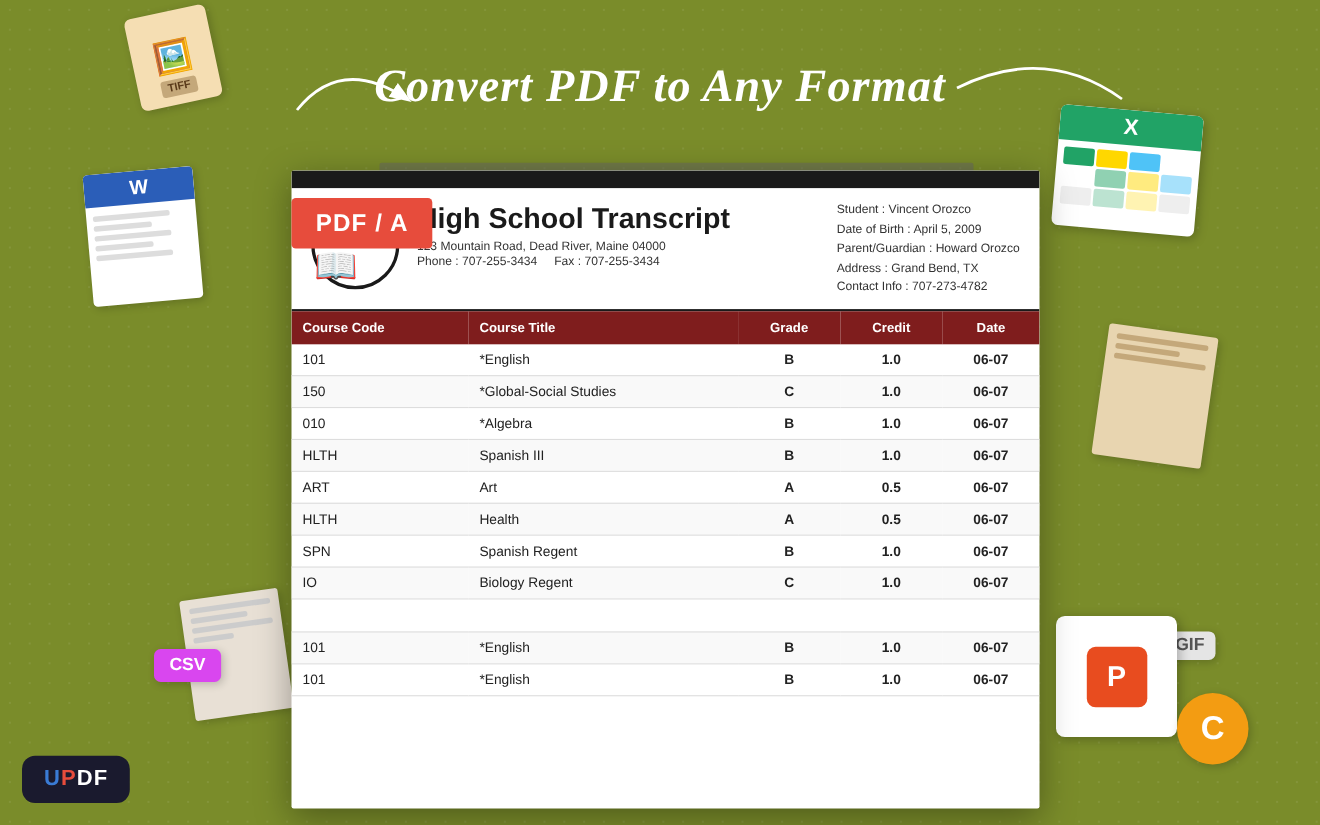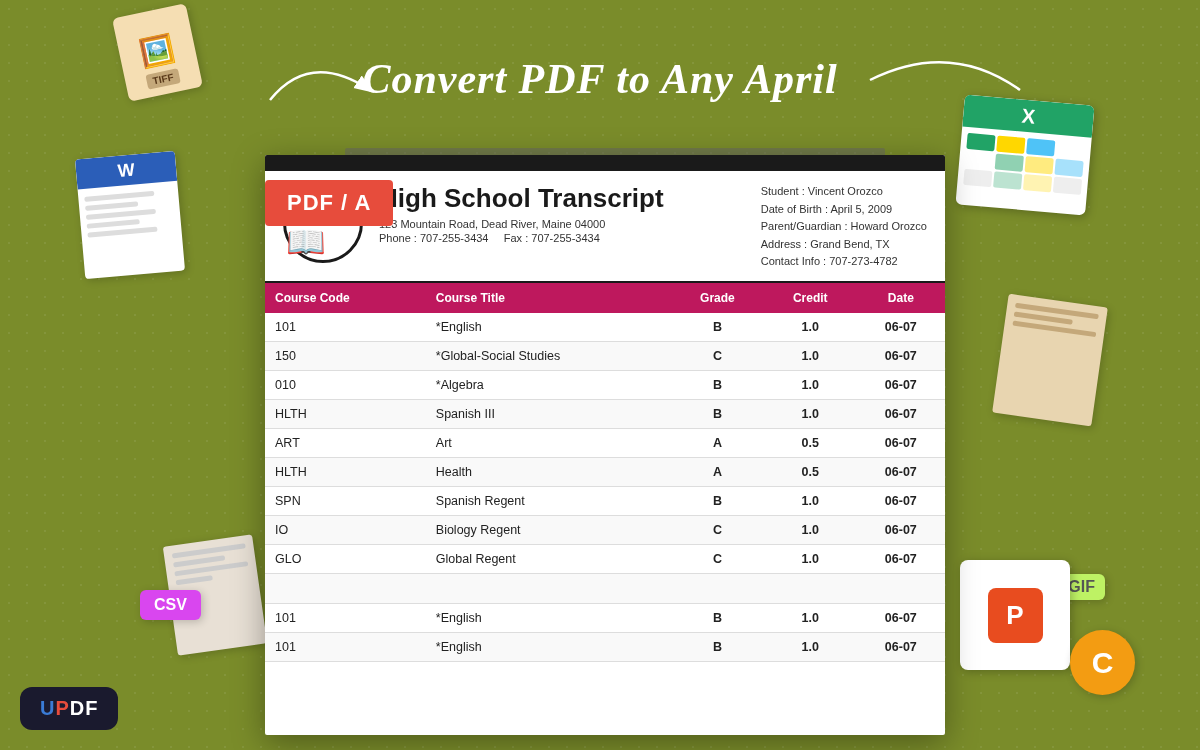"Convert PDF to Any April" div.header-text { text: April -> Format }
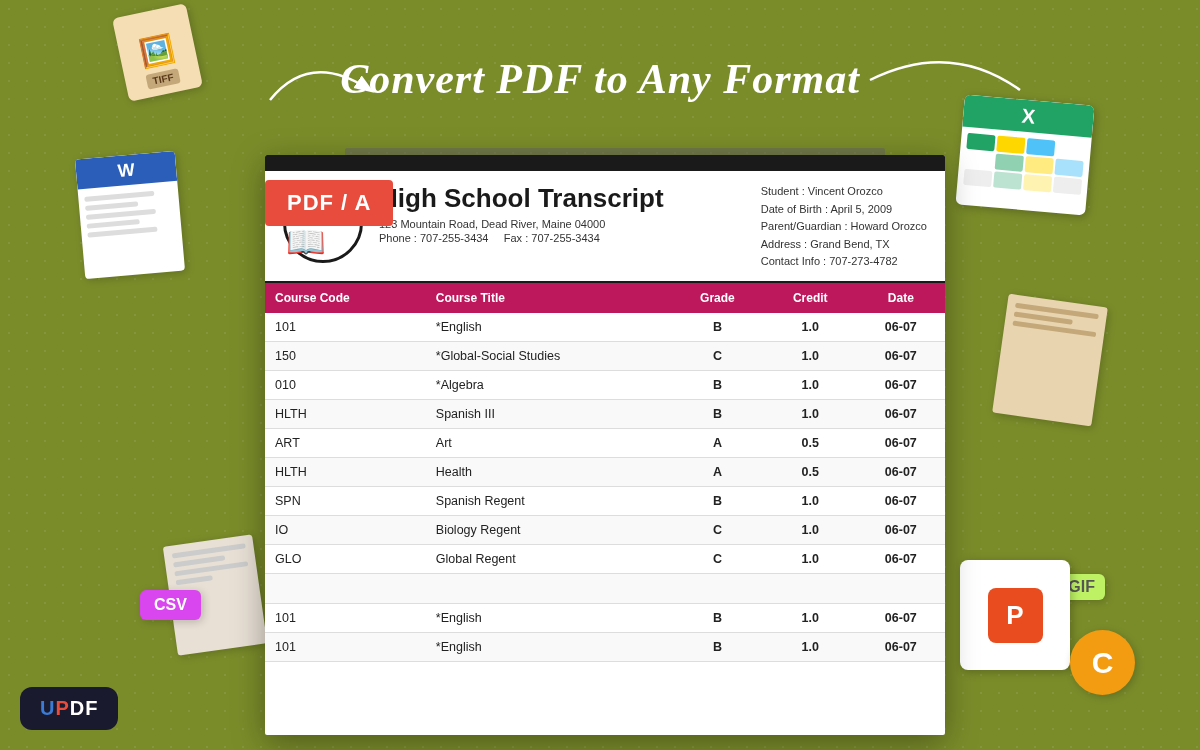"Course Code" .transcript-table thead tr { background: #be185d -> #7f1d1d }
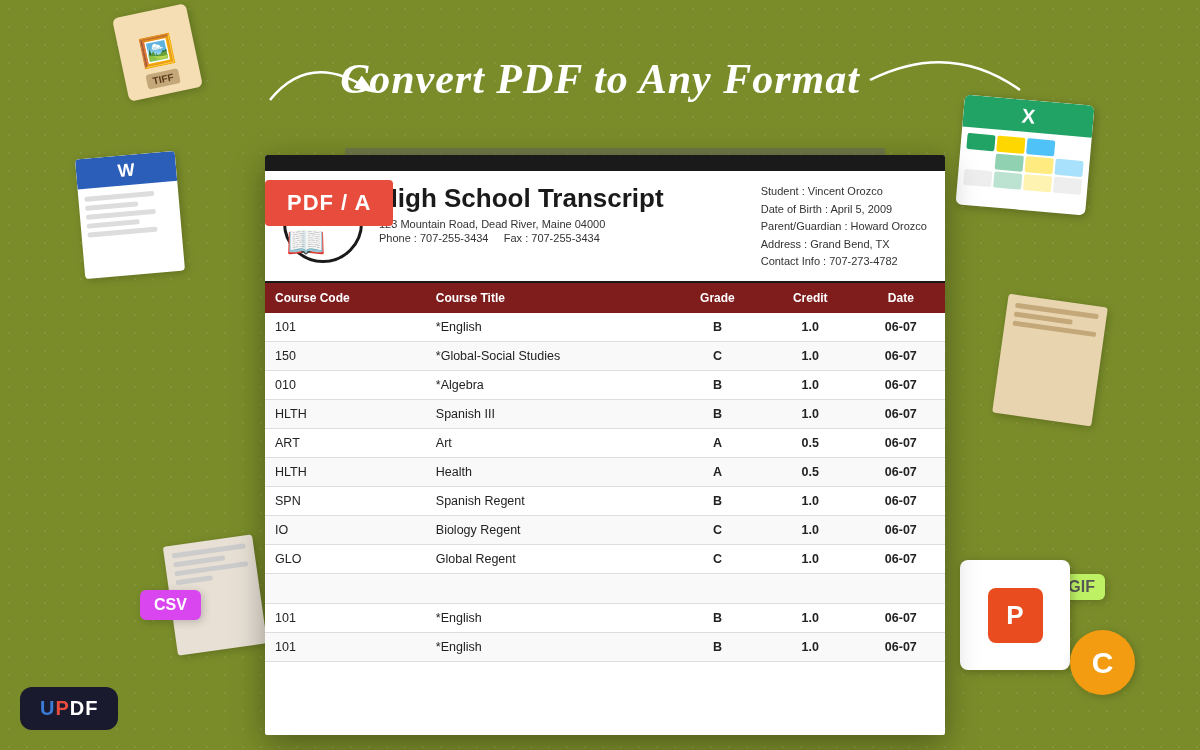"GLO" tr { html: <tr> <td>GLO</td> <td>Global Regent</td> <td>C</td> <td>1.0</td> <td>06-07</td> </tr> -> none }
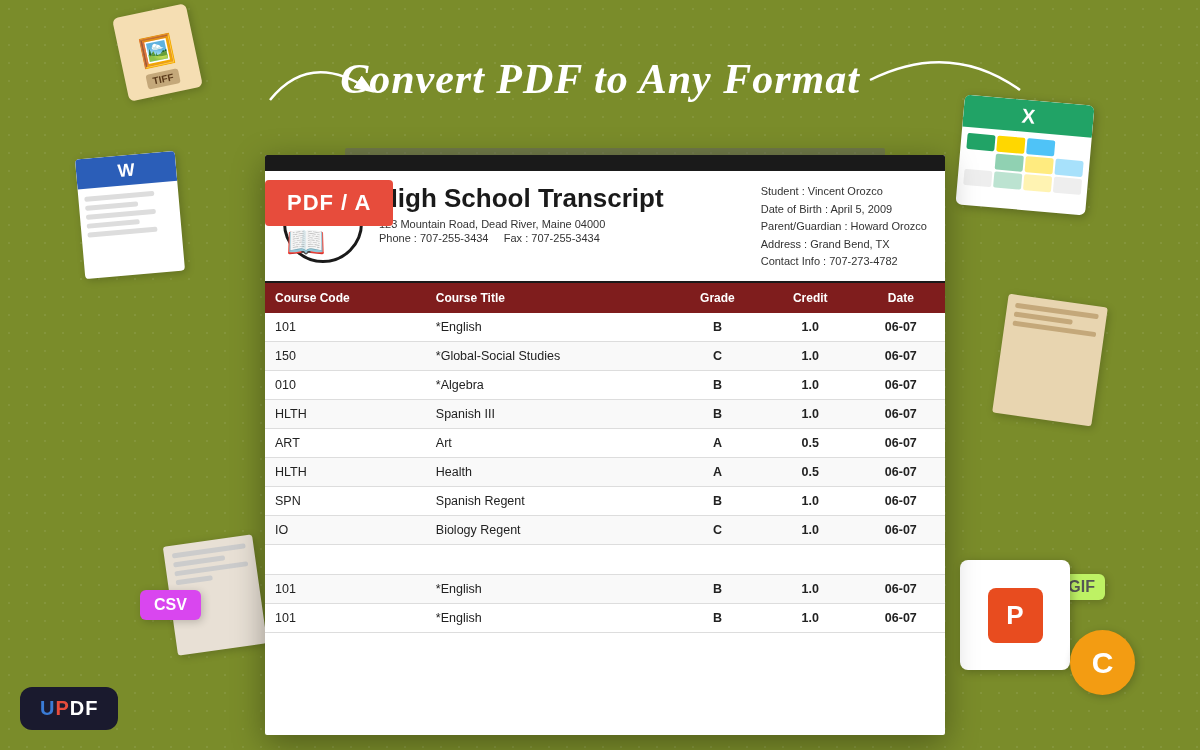"GIF" .deco-gif { background: #bef264 -> #e5e5e5 }
